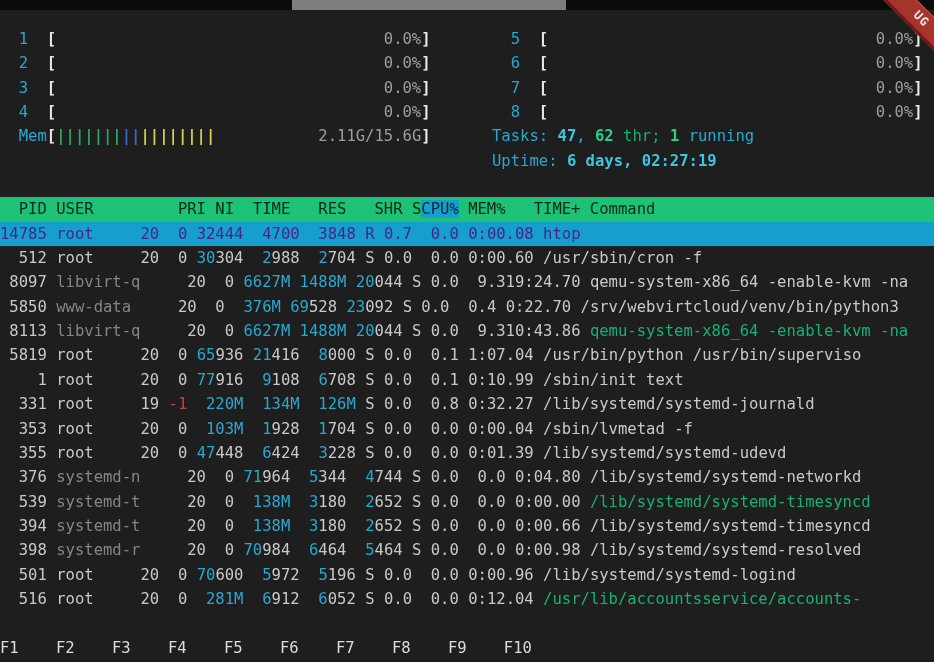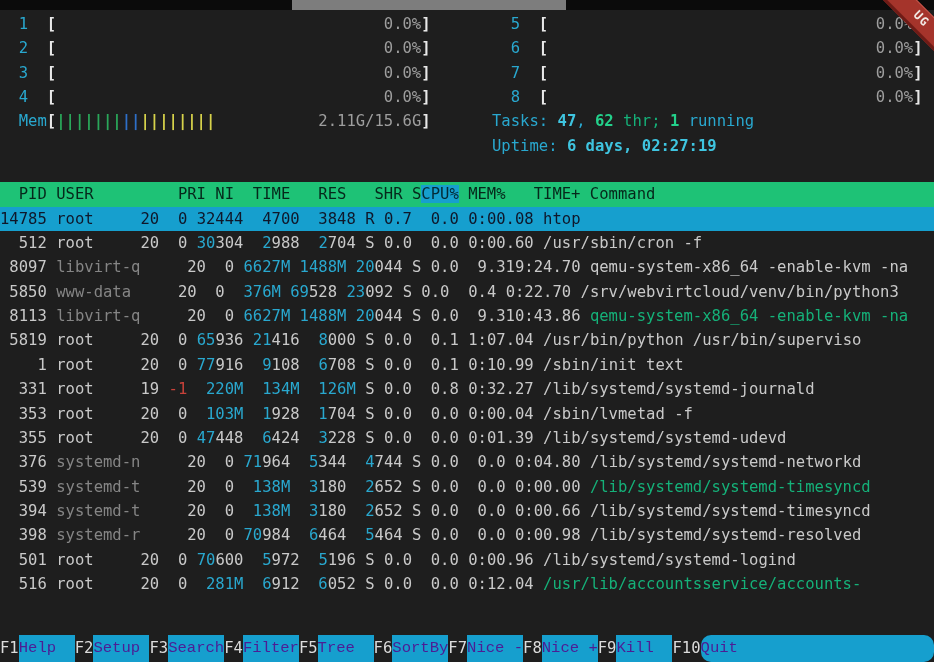"1 [ 0.0%]" #term { padding-top: 2px -> 17px }
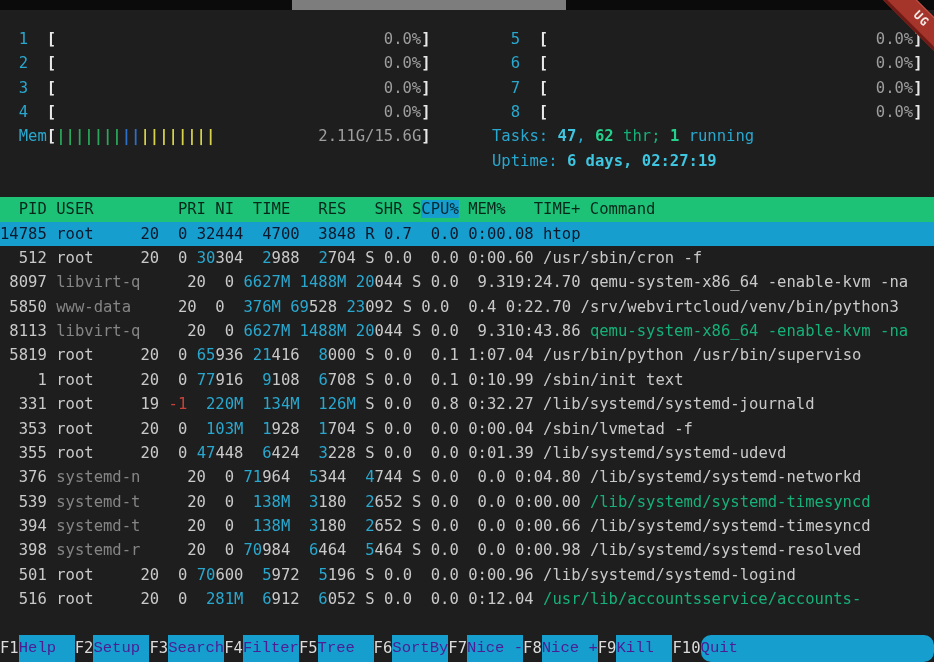"14785" .sel span { color: #0f172a -> #4c1d95 }
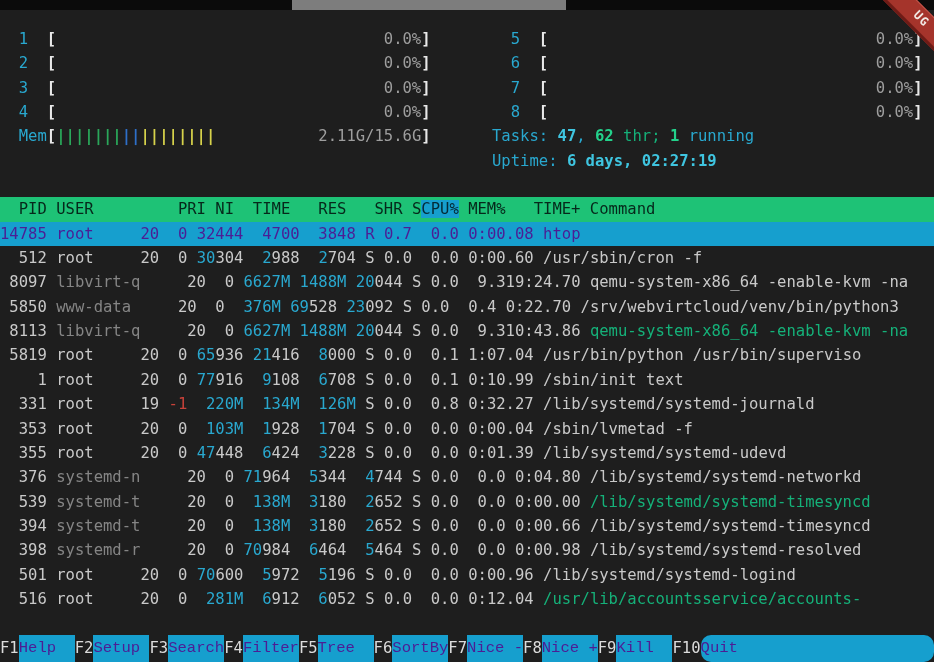"F1" .fitem { flex-direction: none -> column }
